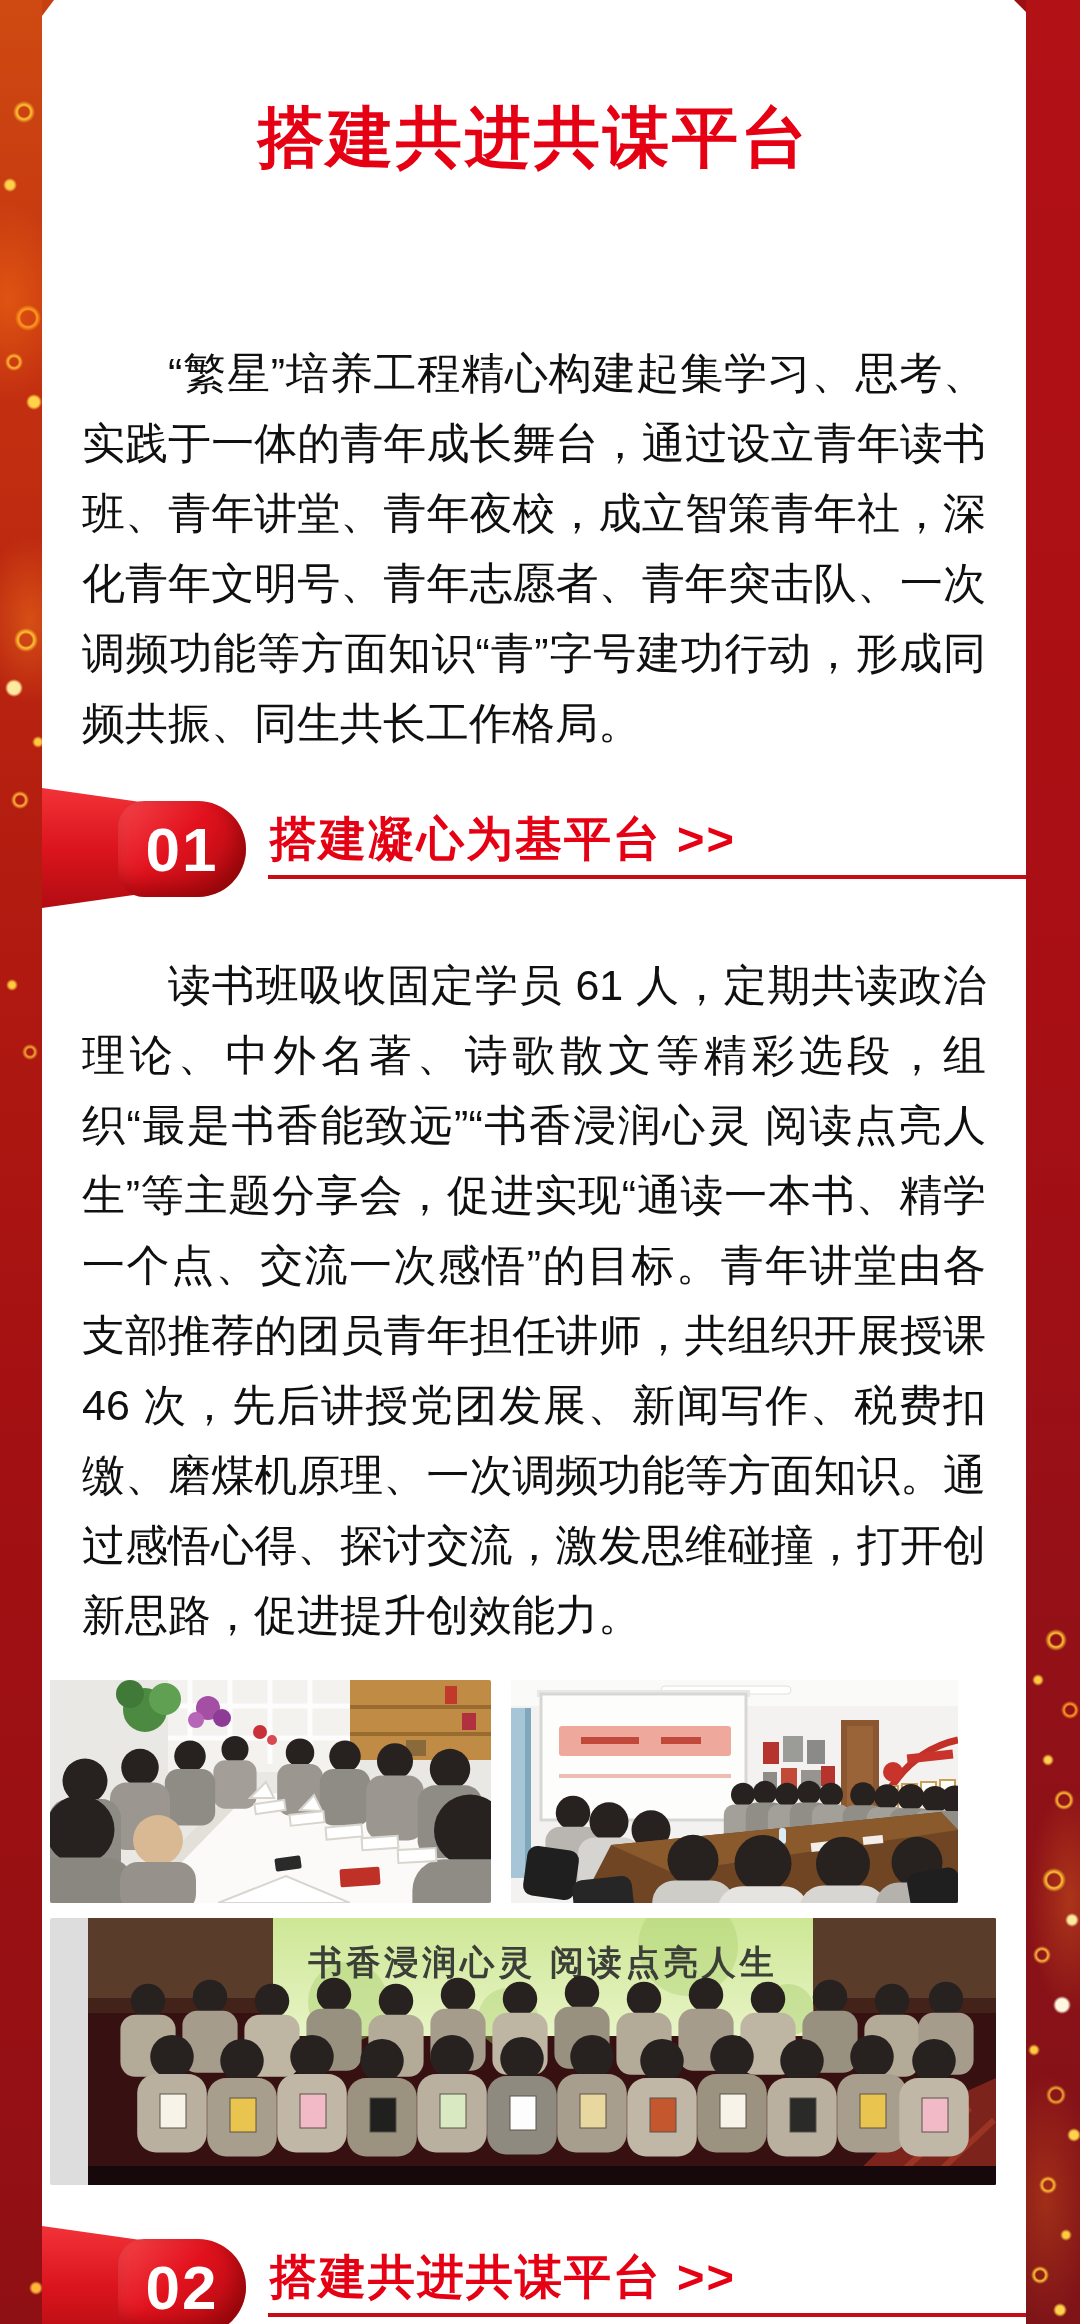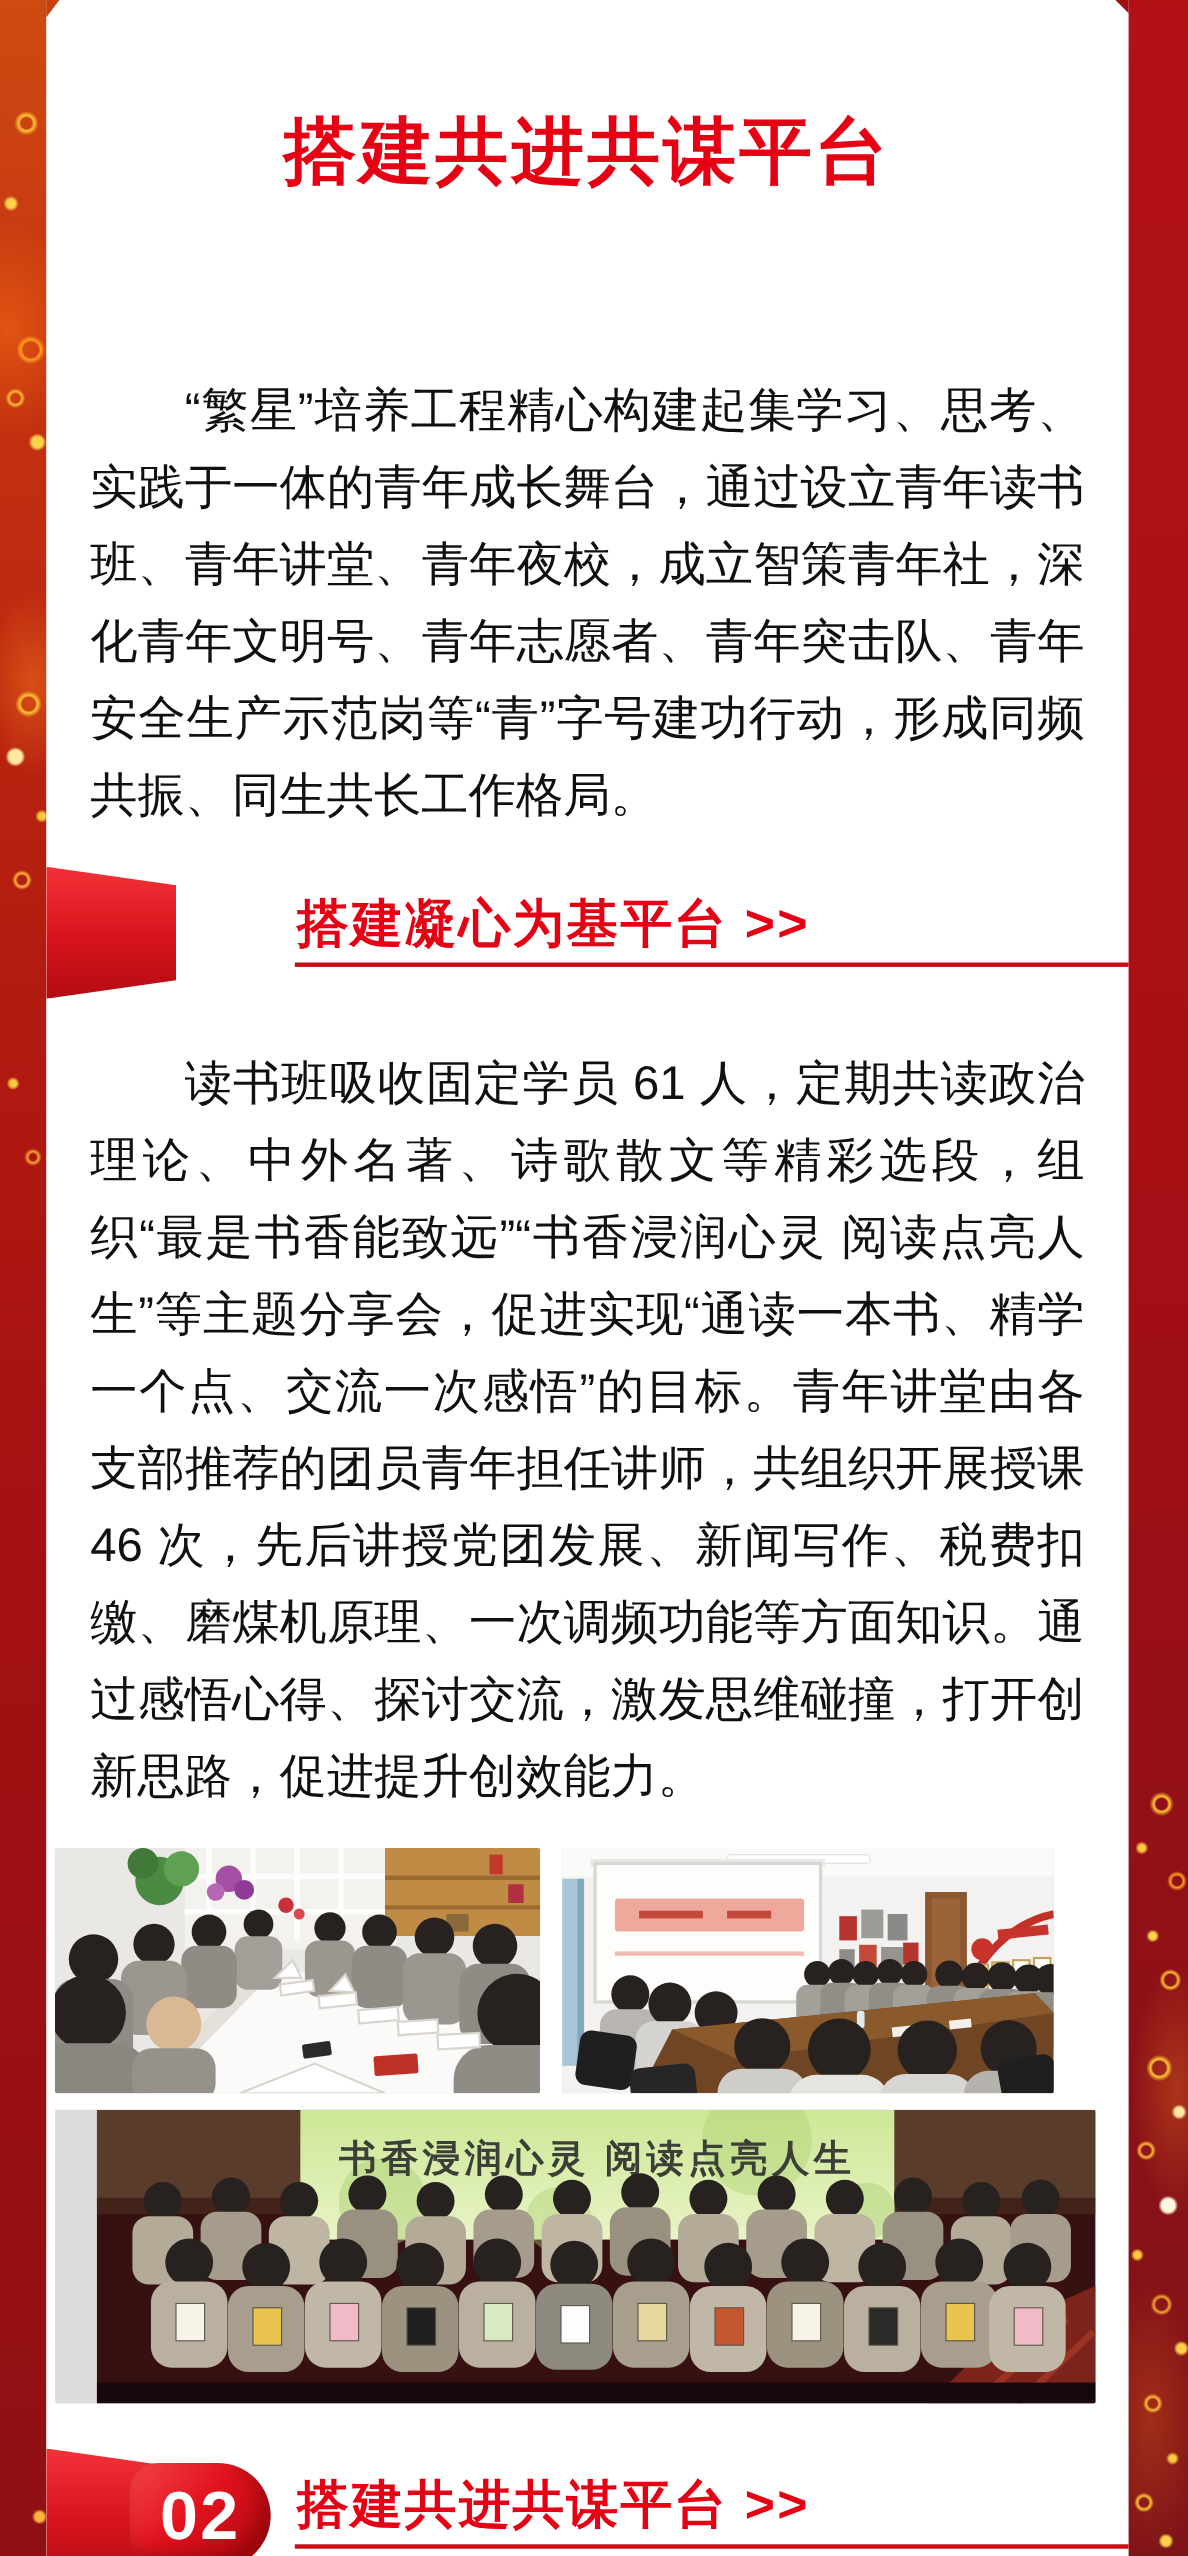"“繁星”培养工程精心构建起集学习、思考、实践于一体的青年成长舞台，通过设立青年读" p.para { text: 青年安全生产示范岗等 -> 一次调频功能等方面知识 }
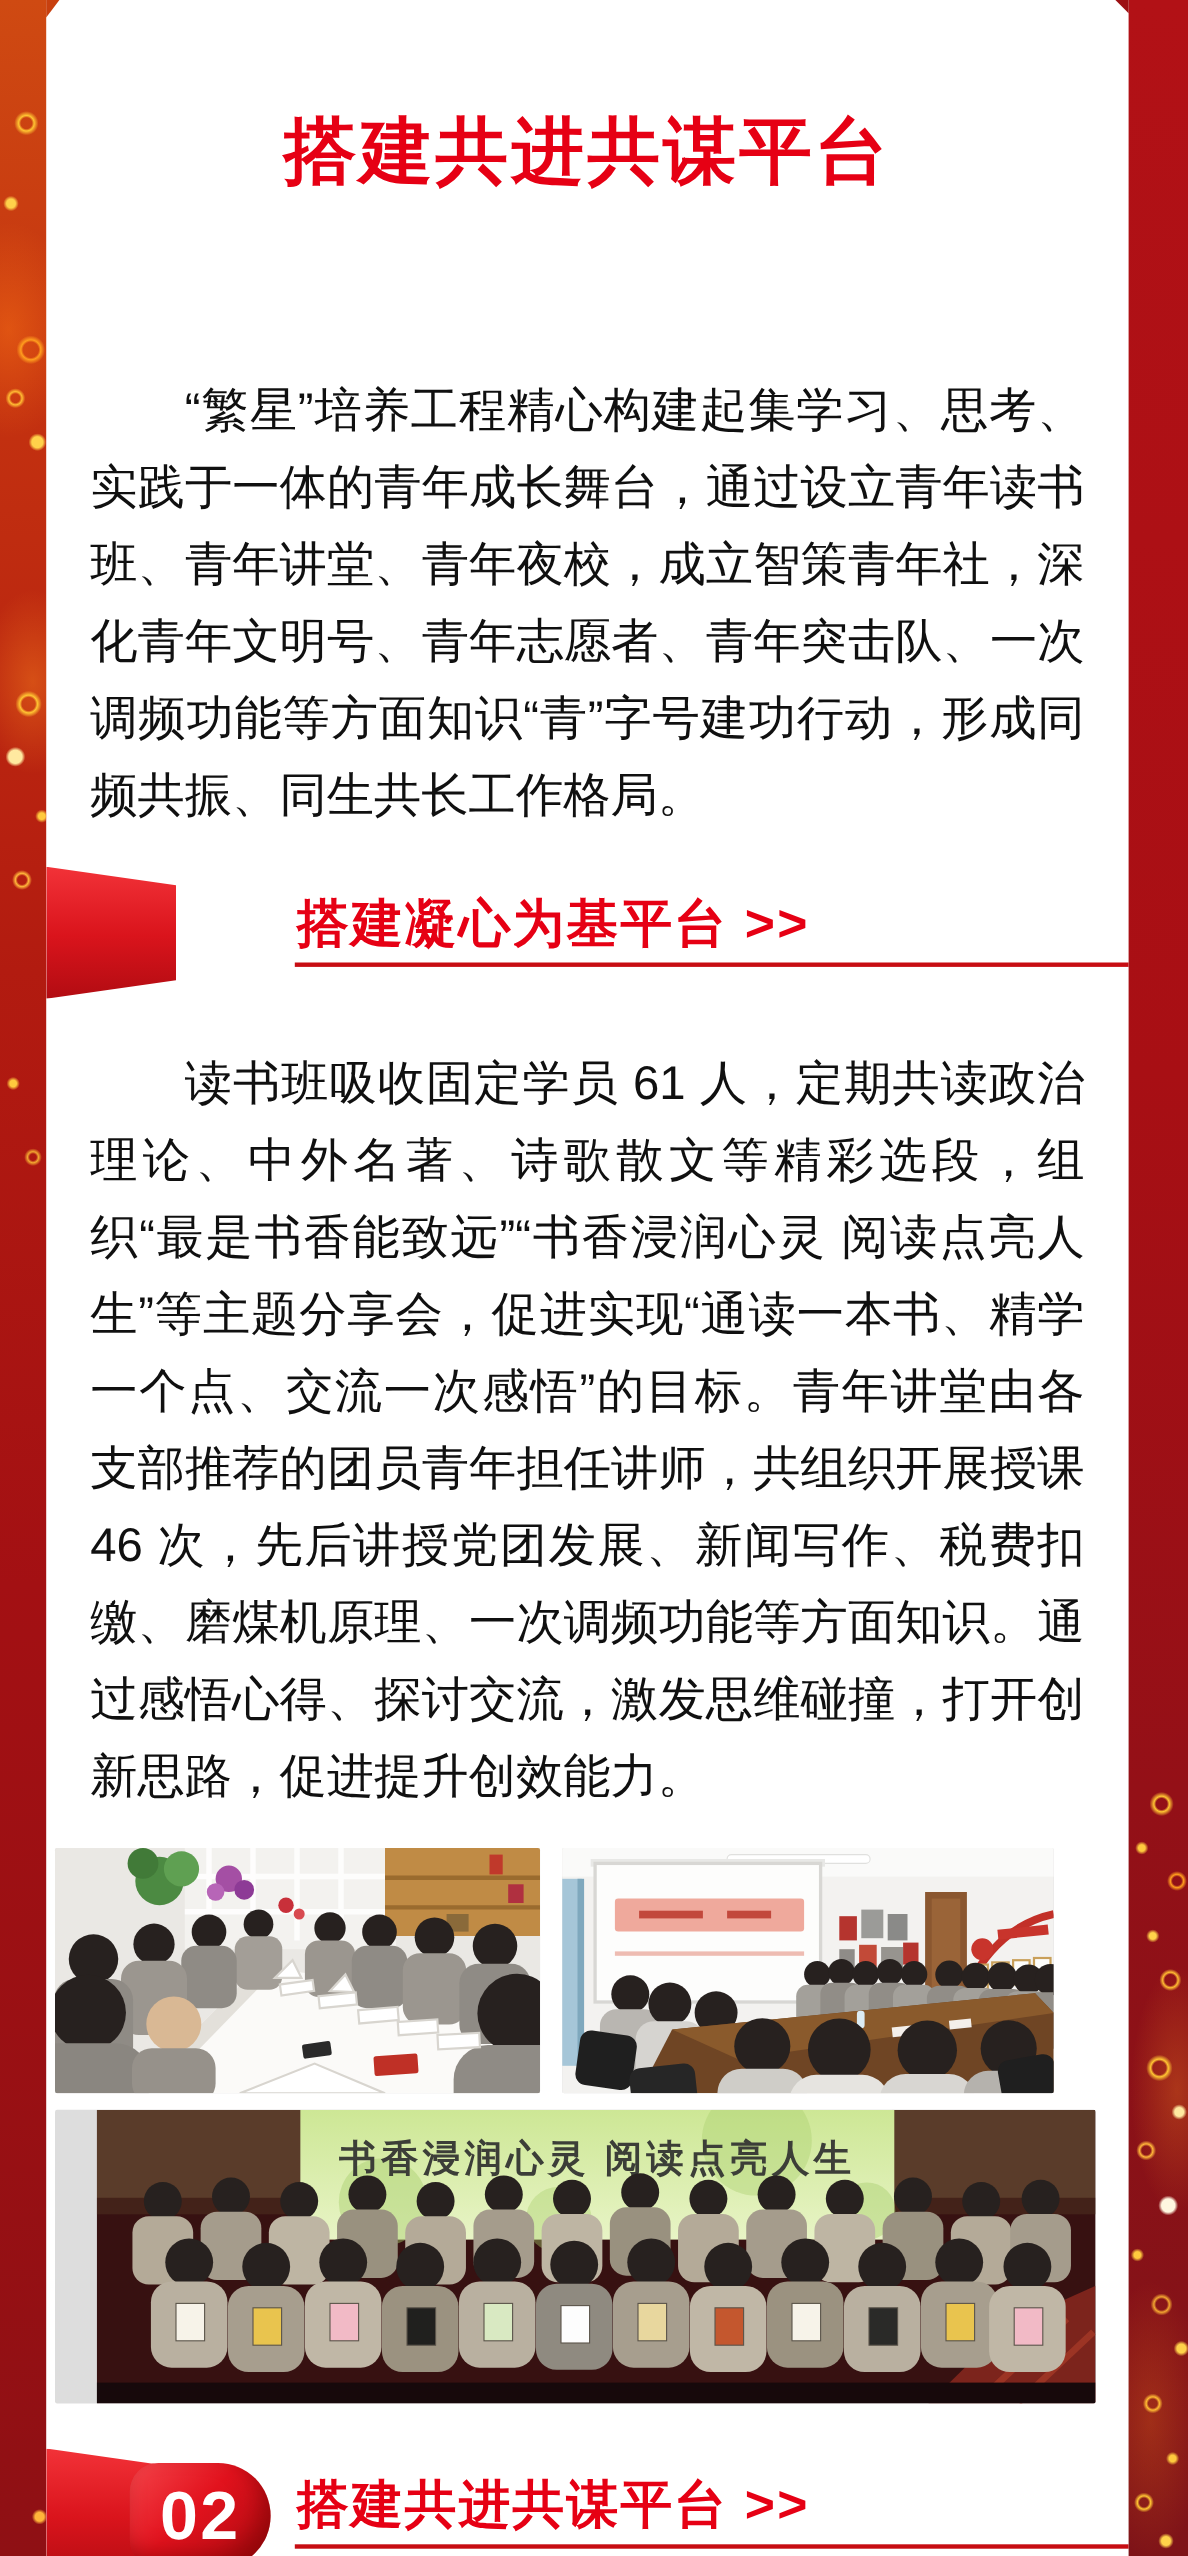"01" div.pill { html: none -> <div>01</div> }
